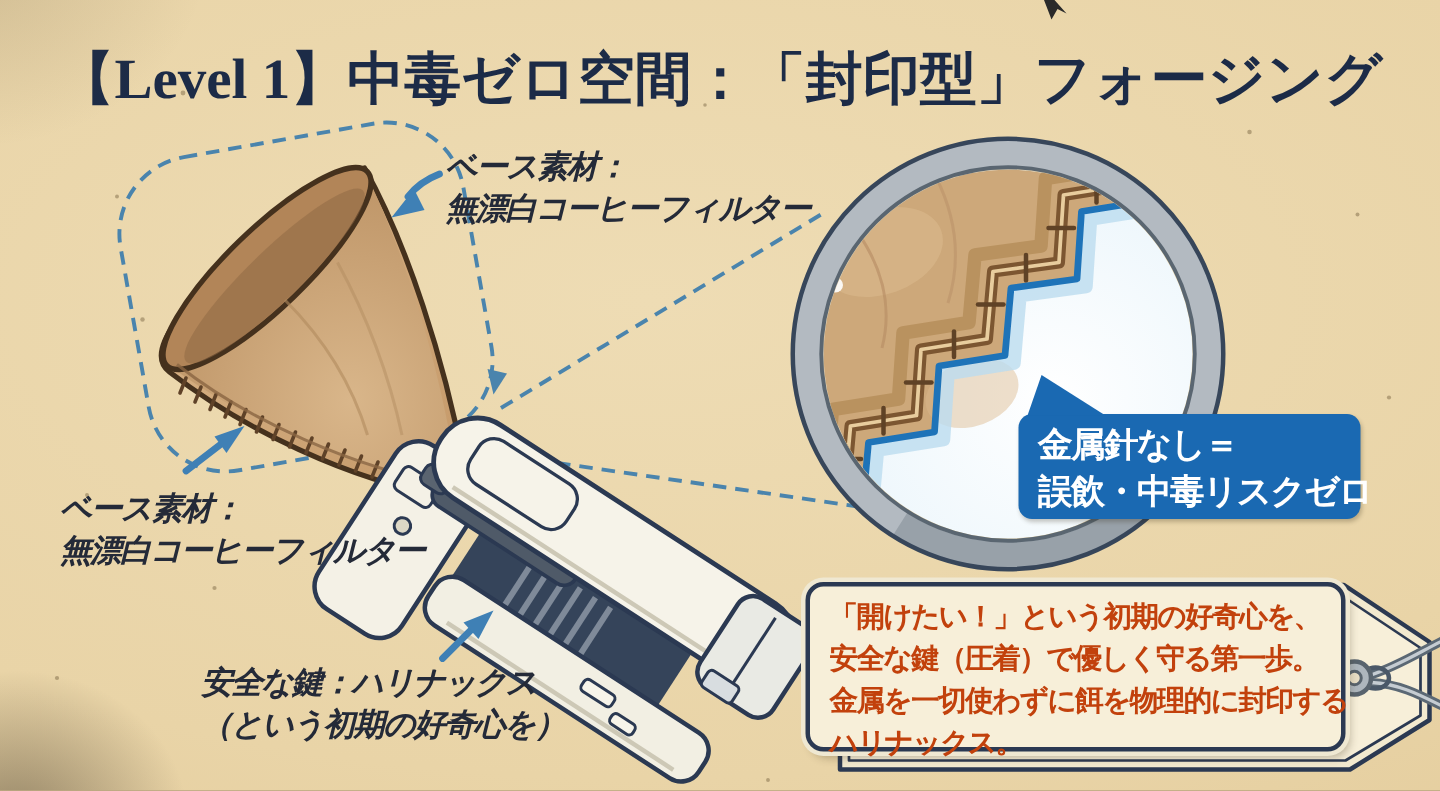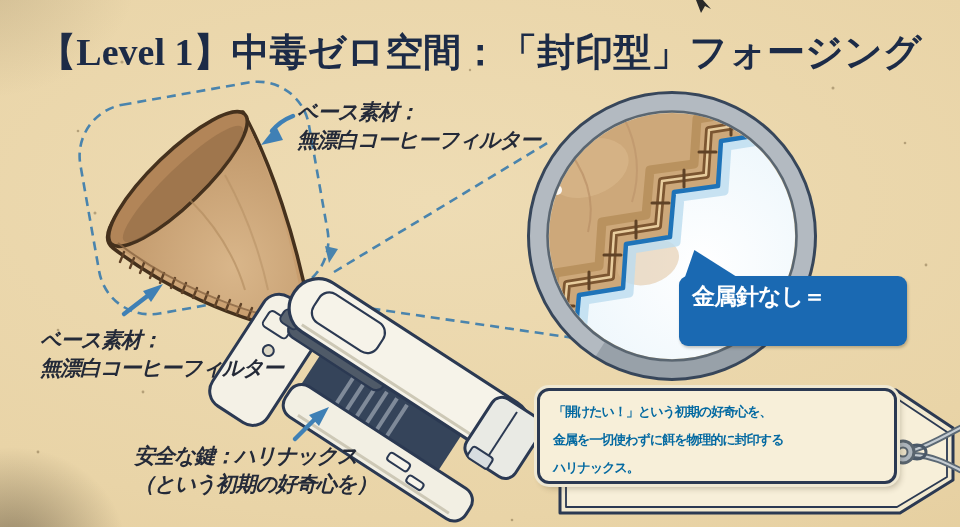"誤飲・中毒リスクゼロ" div { html: none -> <div>誤飲・中毒リスクゼロ</div> }
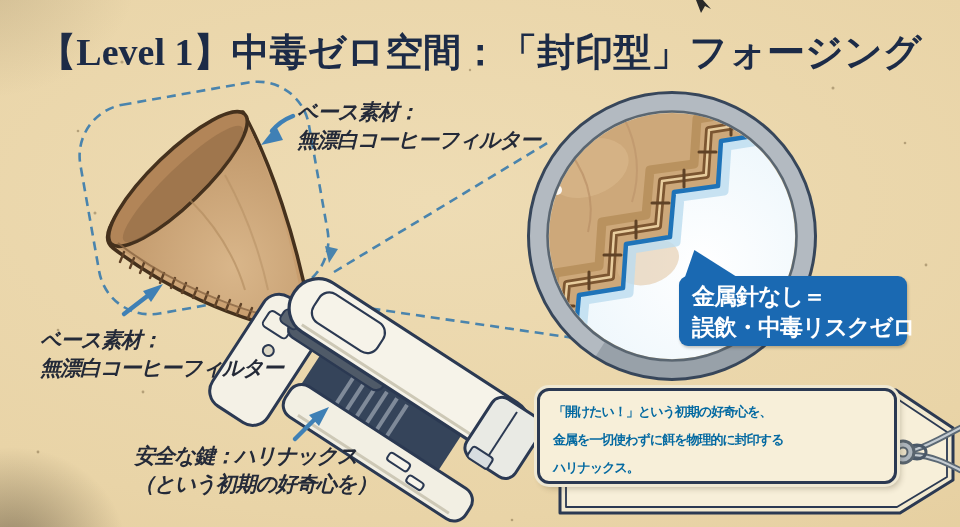"「開けたい！」という初期の好奇心を、" .notebox { color: #0369a1 -> #c2410c; font-size: 13px -> 19px; height: 96px -> 113px }
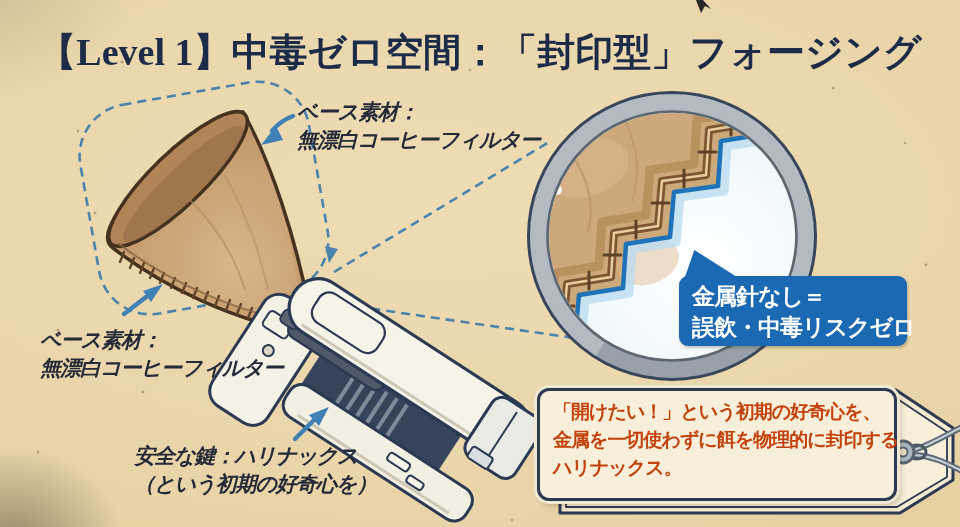"安全な鍵（圧着）で優しく守る第一歩。" div { html: none -> <div>安全な鍵（圧着）で優しく守る第一歩。</div> }
